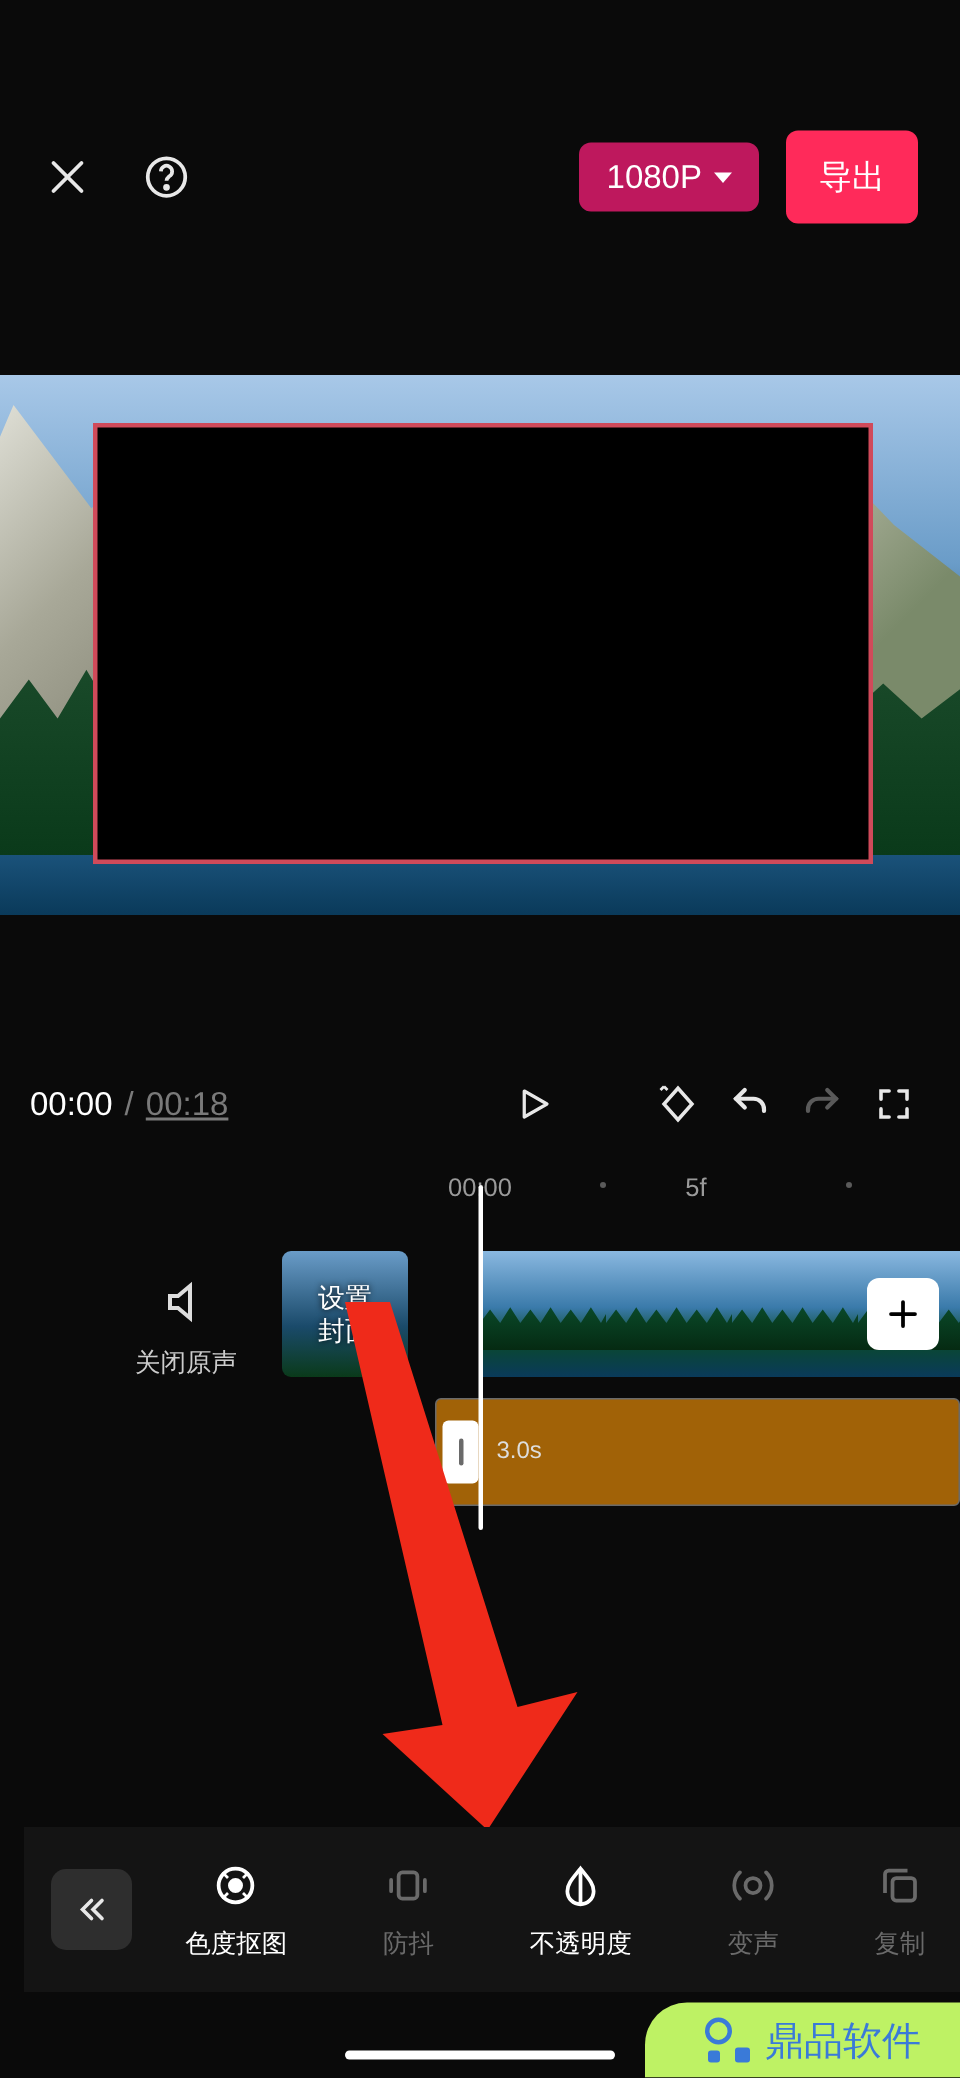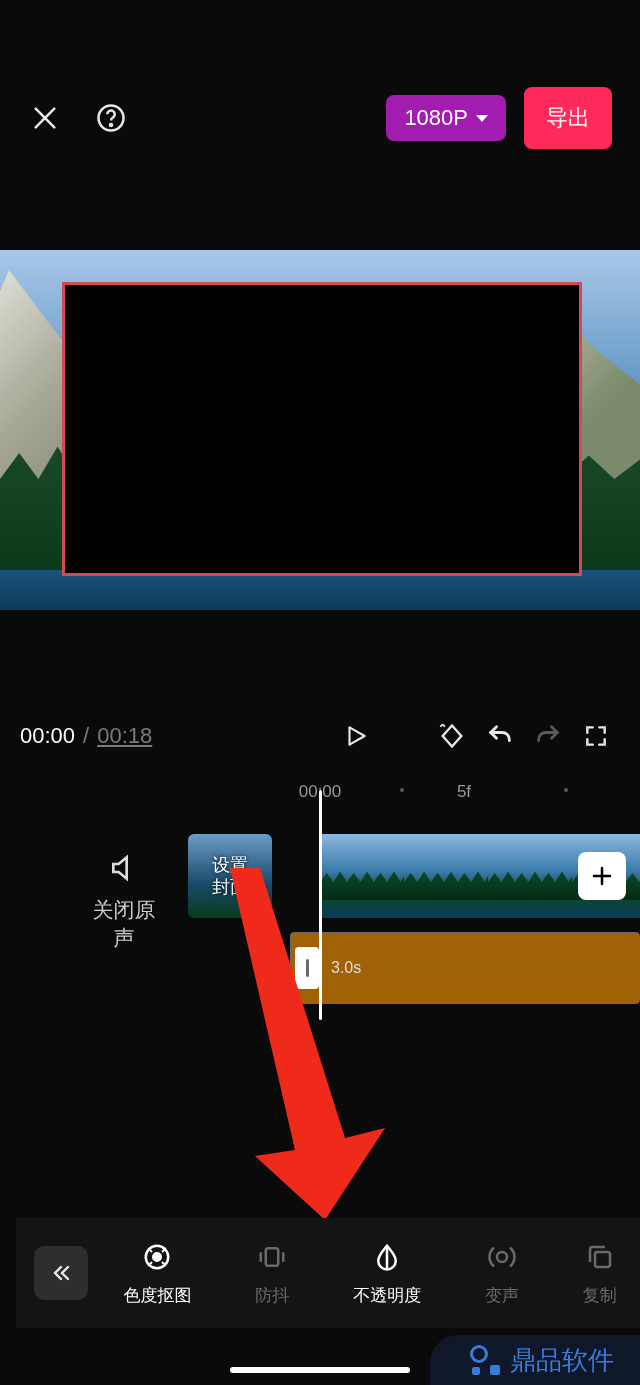"1080P" .res-btn { background: #a21caf -> #be185d }
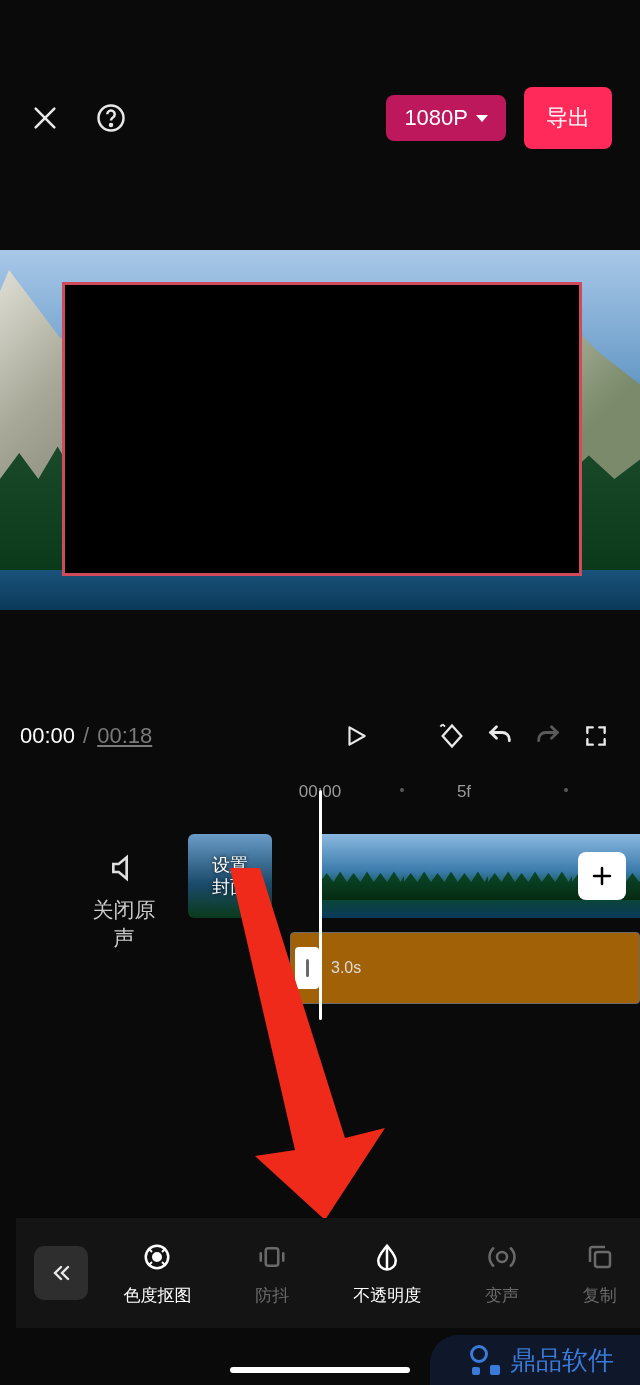"关闭原声" .mute-col .lbl { font-size: 21px -> 17px }
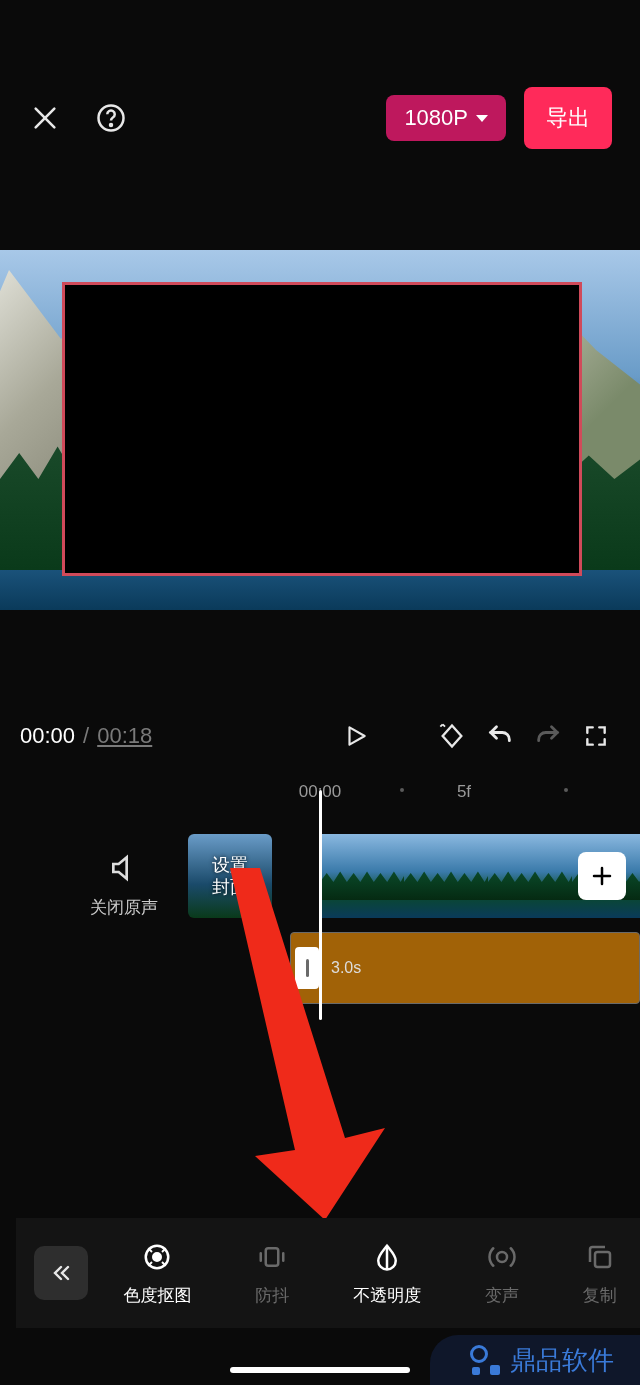"鼎品软件" .watermark { background: #0f172a -> #bef264 }
